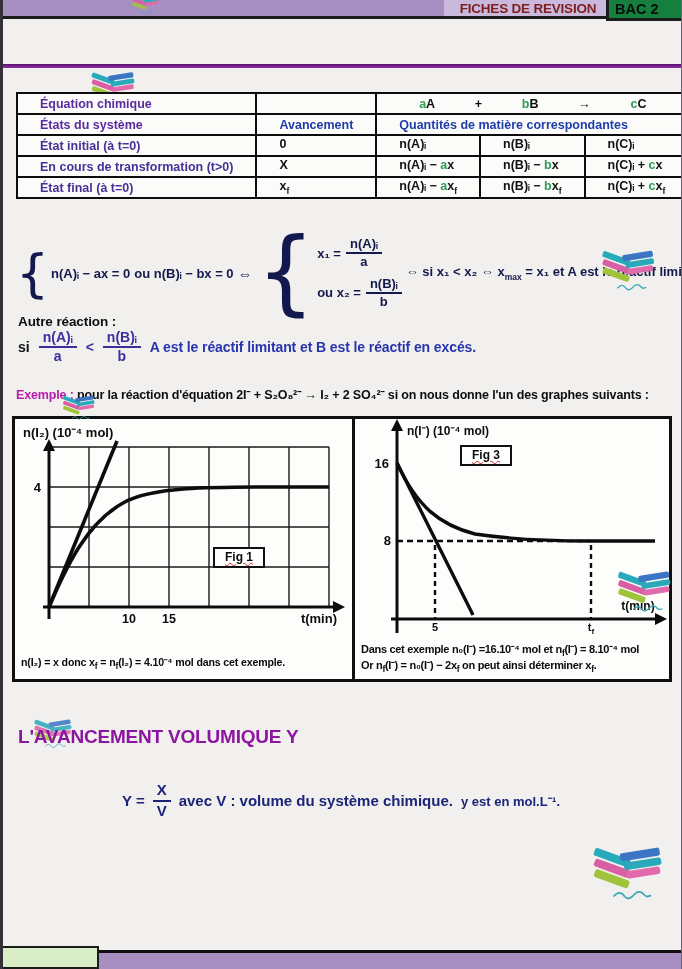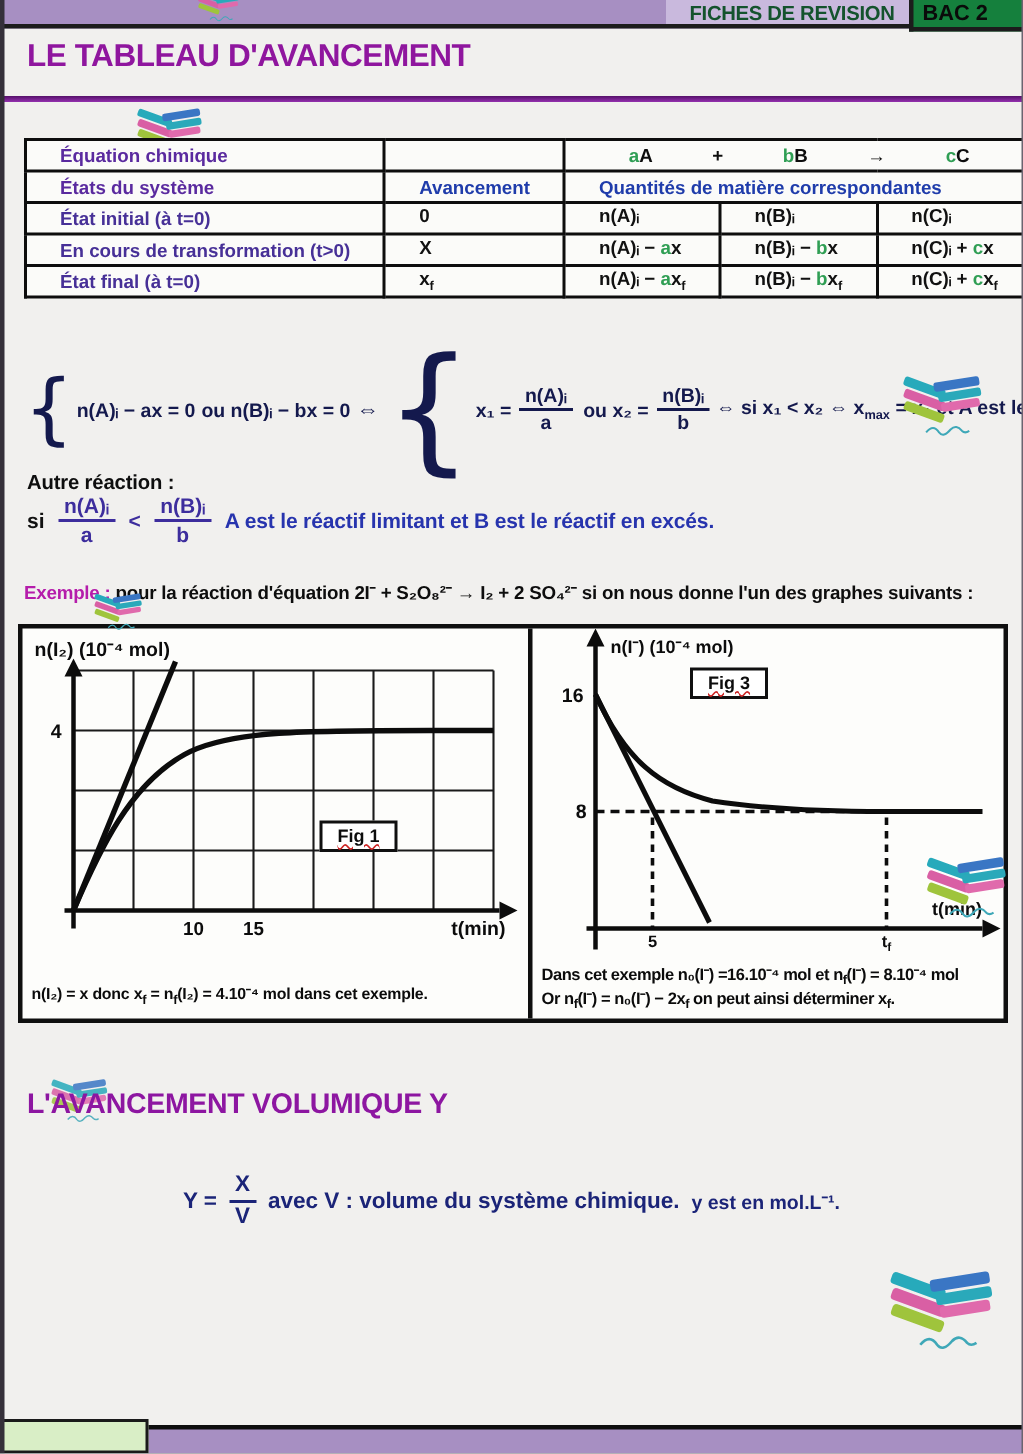"FICHES DE REVISION" .banner { color: #14532d -> #7f1d1d }
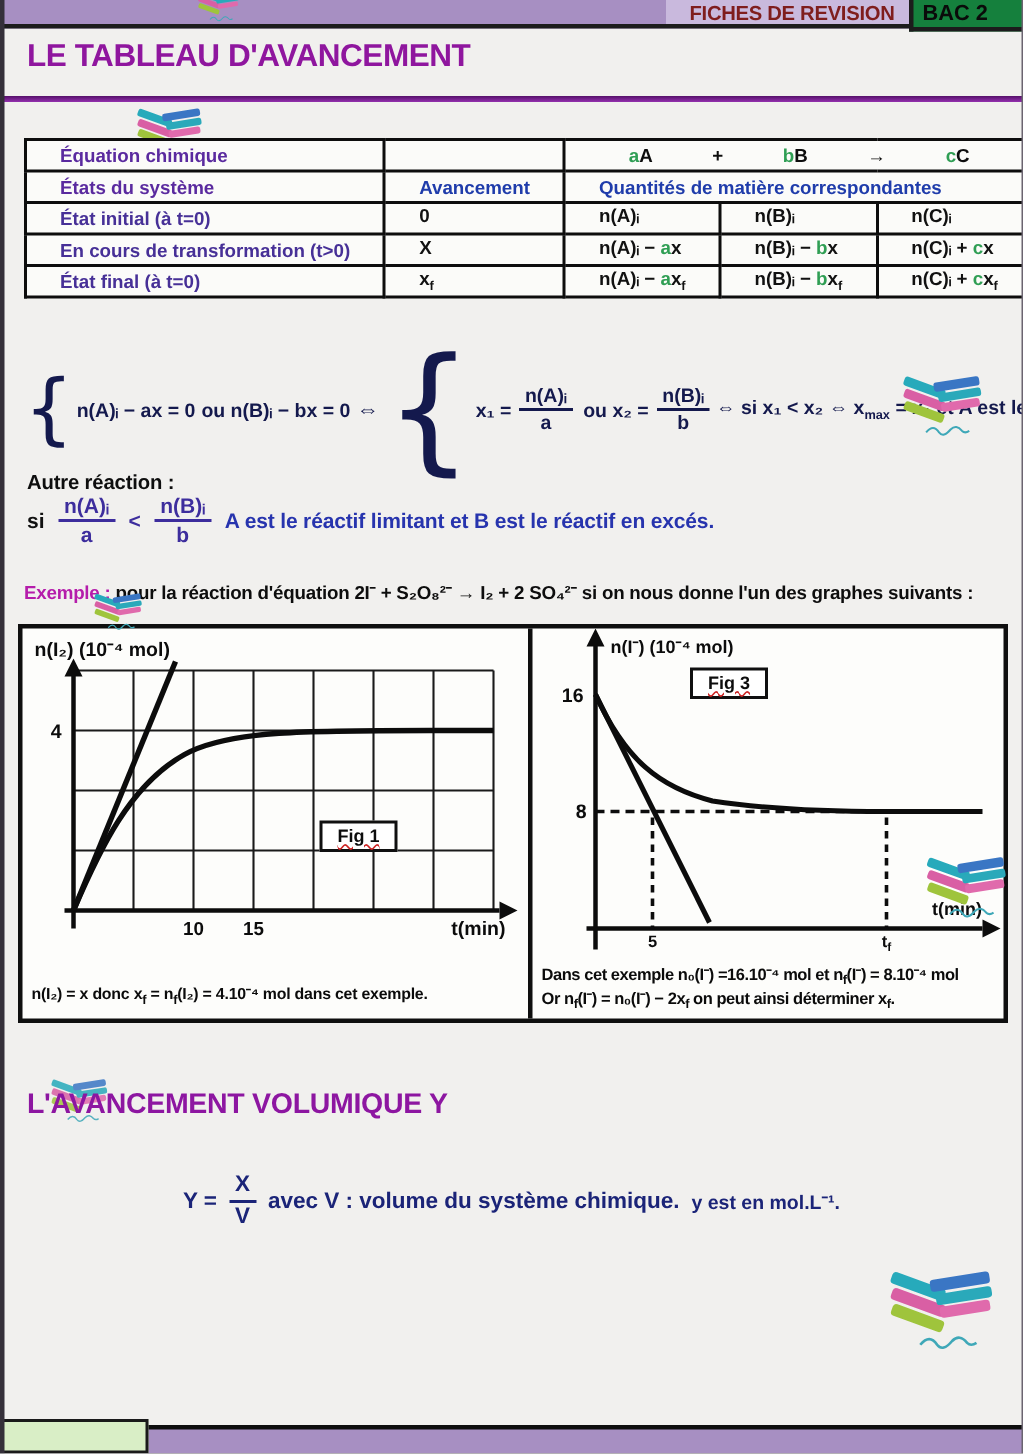"LE TABLEAU D'AVANCEMENT" div.title { html: <div>LE TABLEAU D'AVANCEMENT</div> -> none }
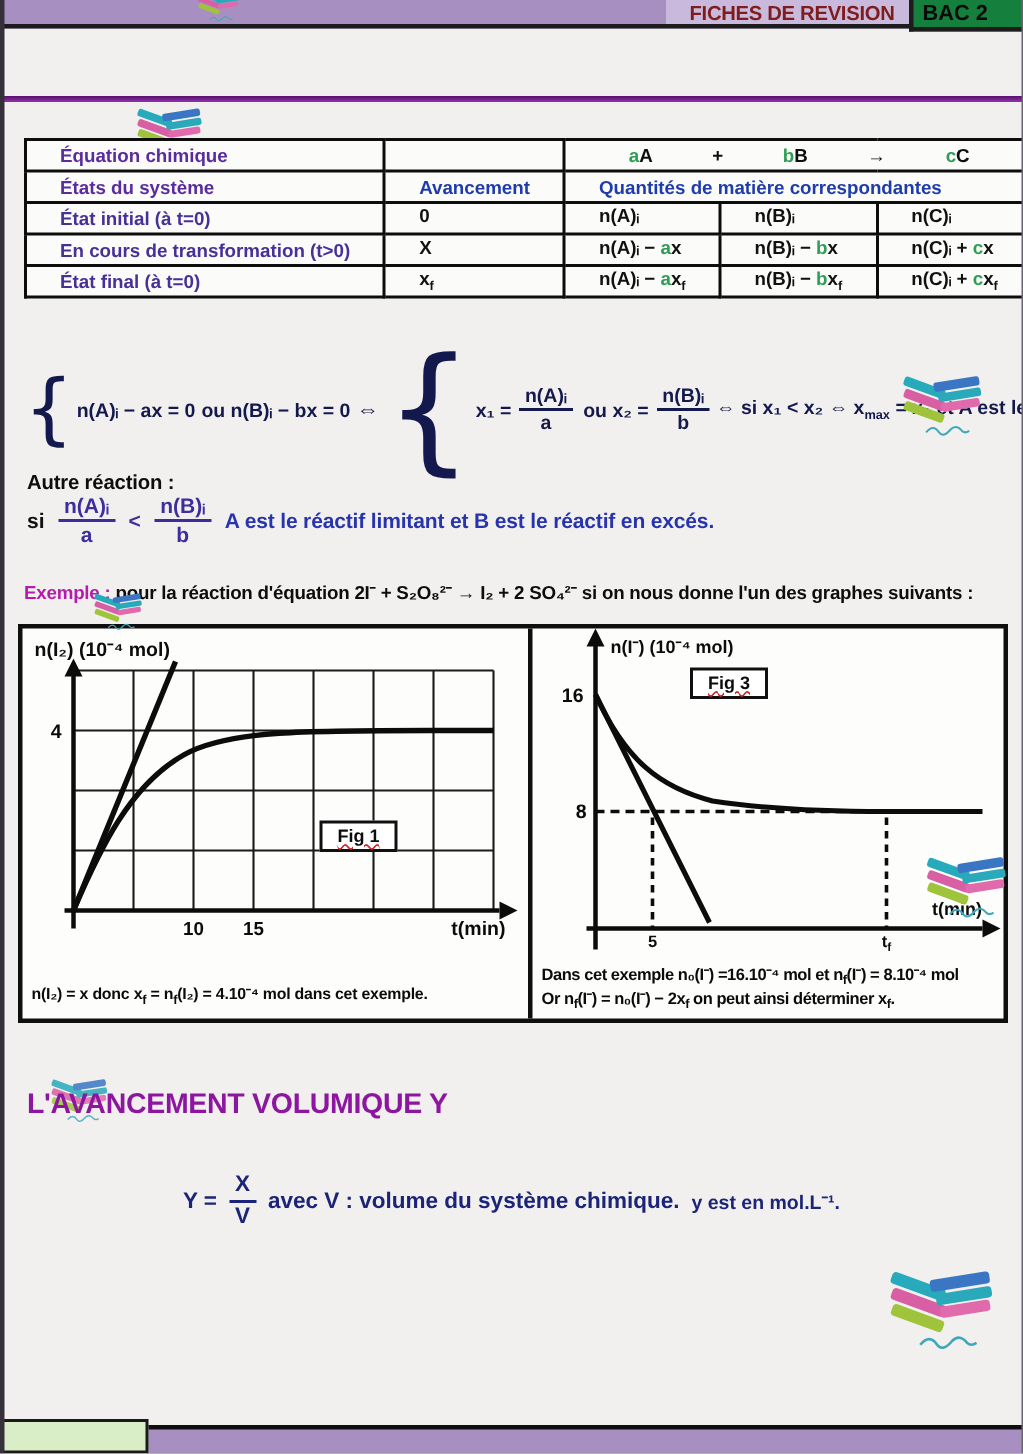"x₁ =" .syscol2 { flex-direction: none -> column }
